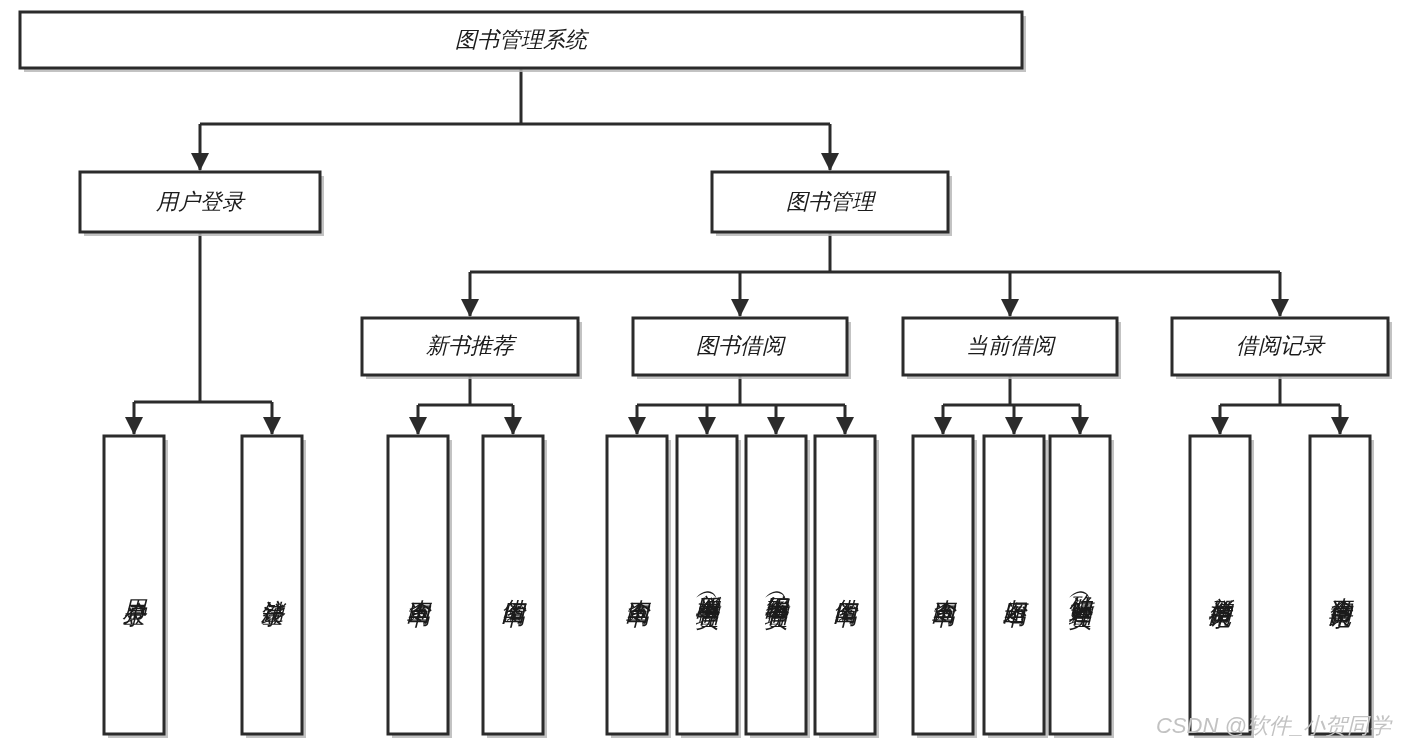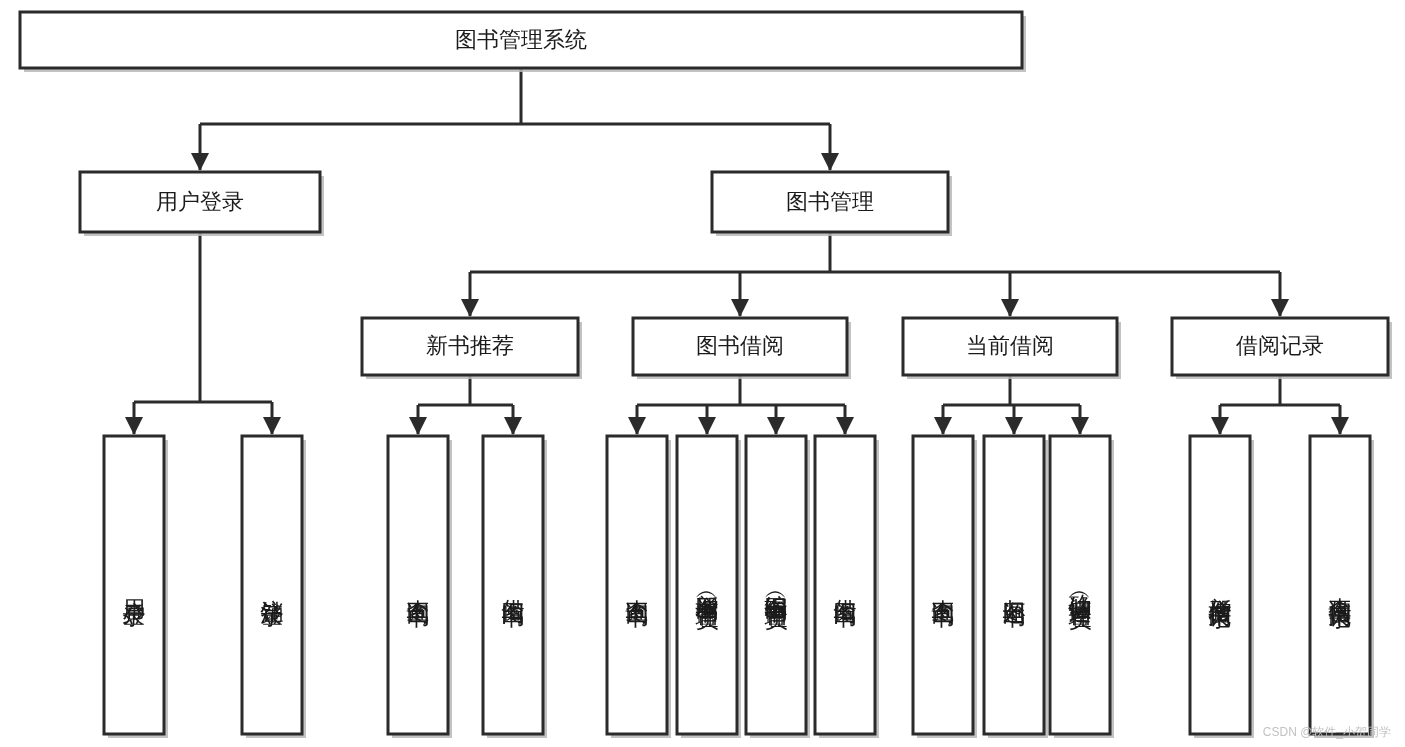"图书管理系统" #diagram-root { font-style: none -> italic }
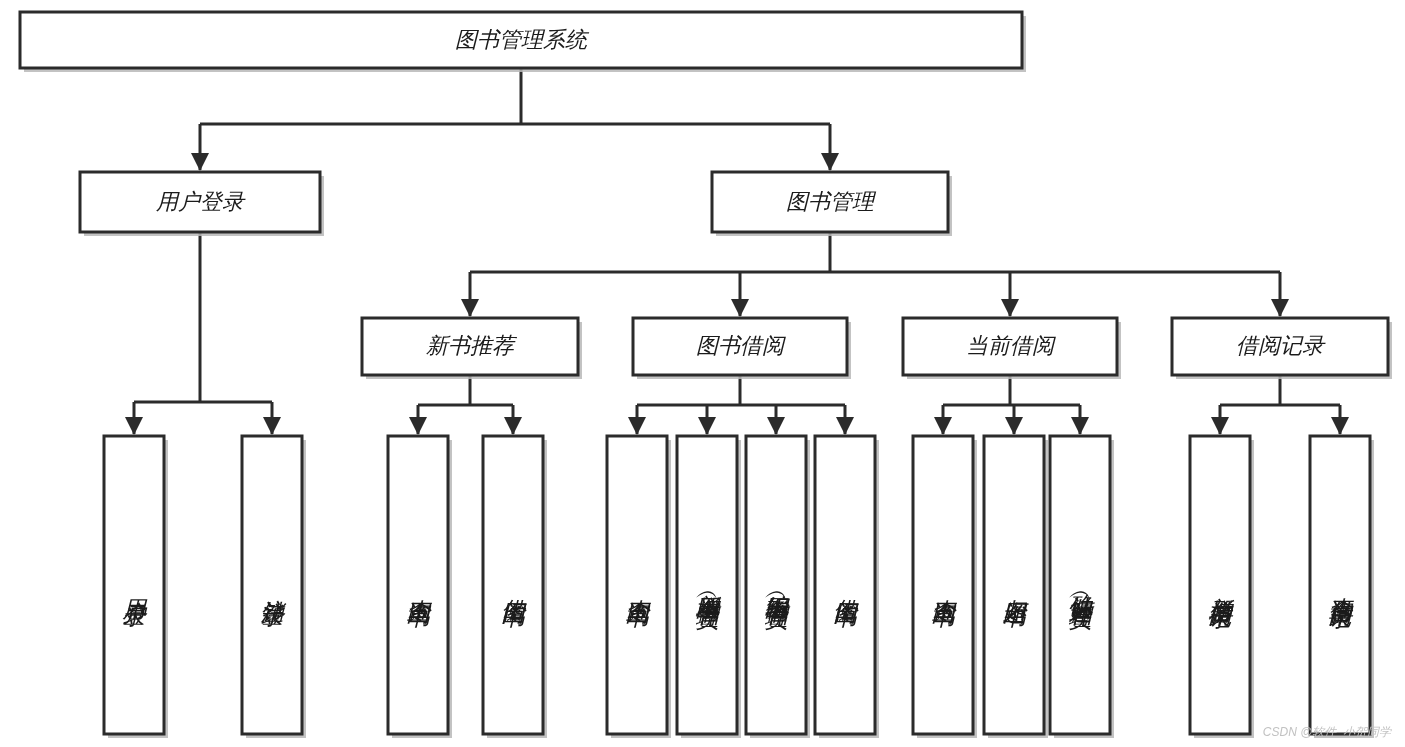"CSDN @软件_小贺同学" .watermark { font-size: 12px -> 22px }
